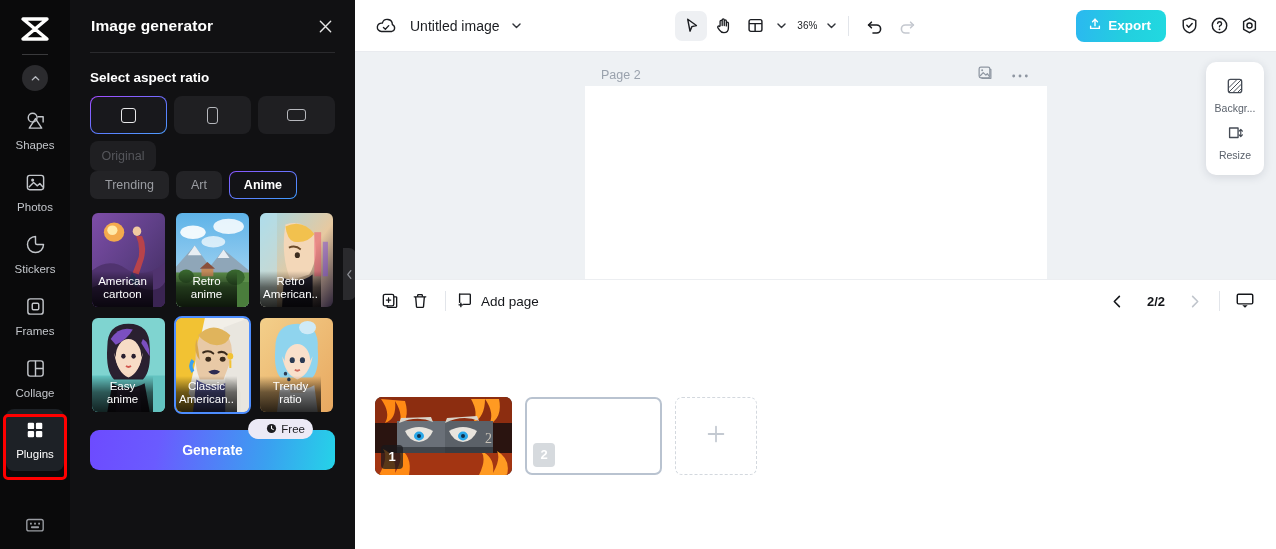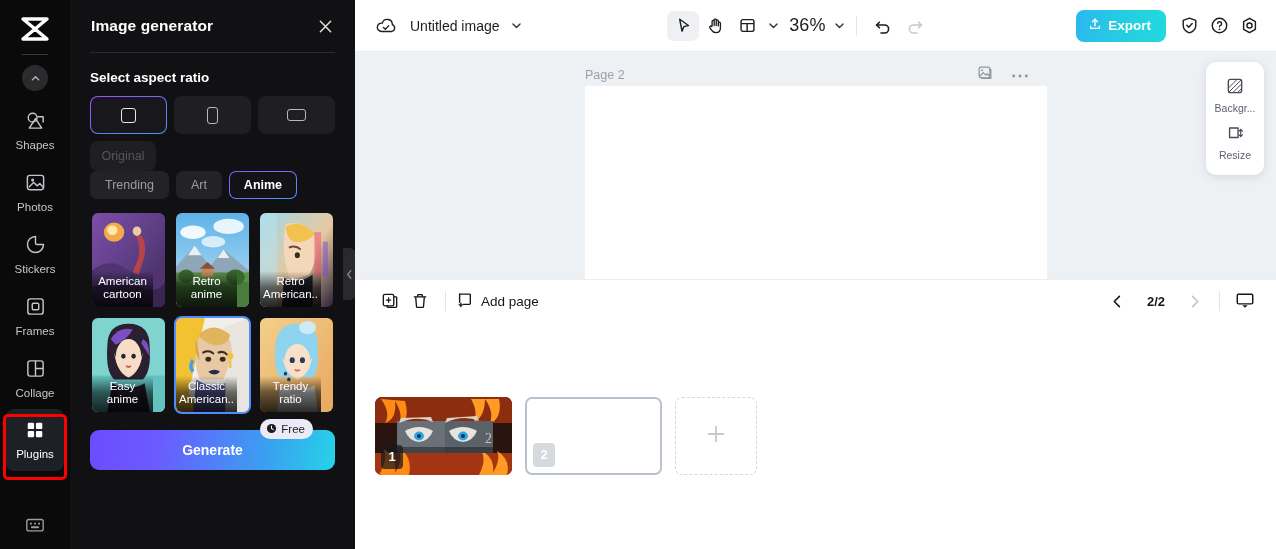"36%" .zoom-val { font-size: 18px -> 10px }
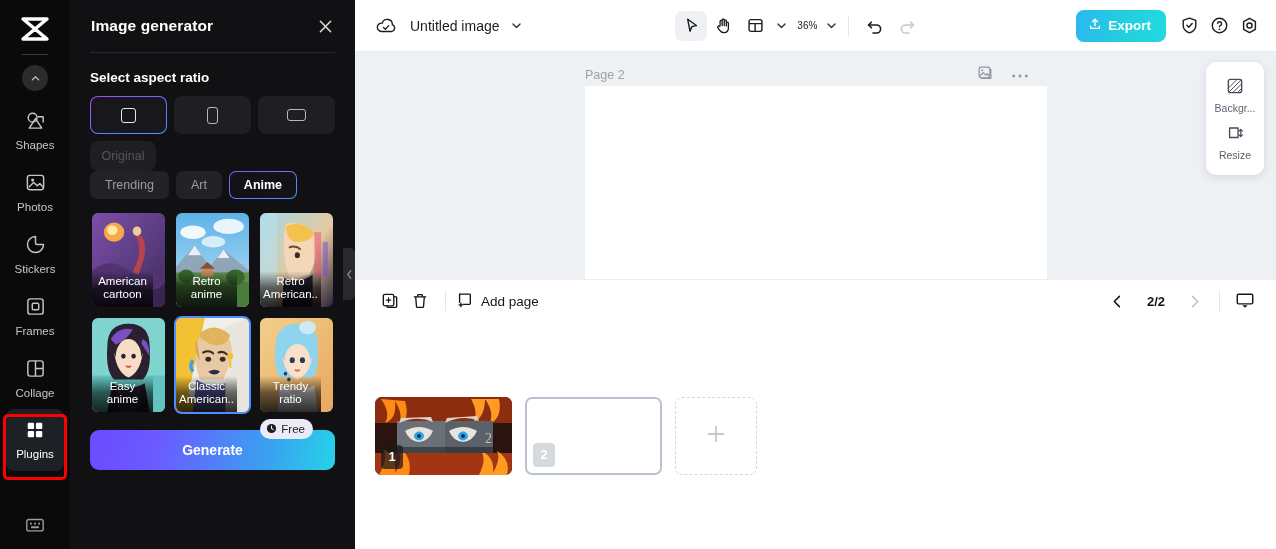"Page 2" .page-label { left: 230px -> 246px }
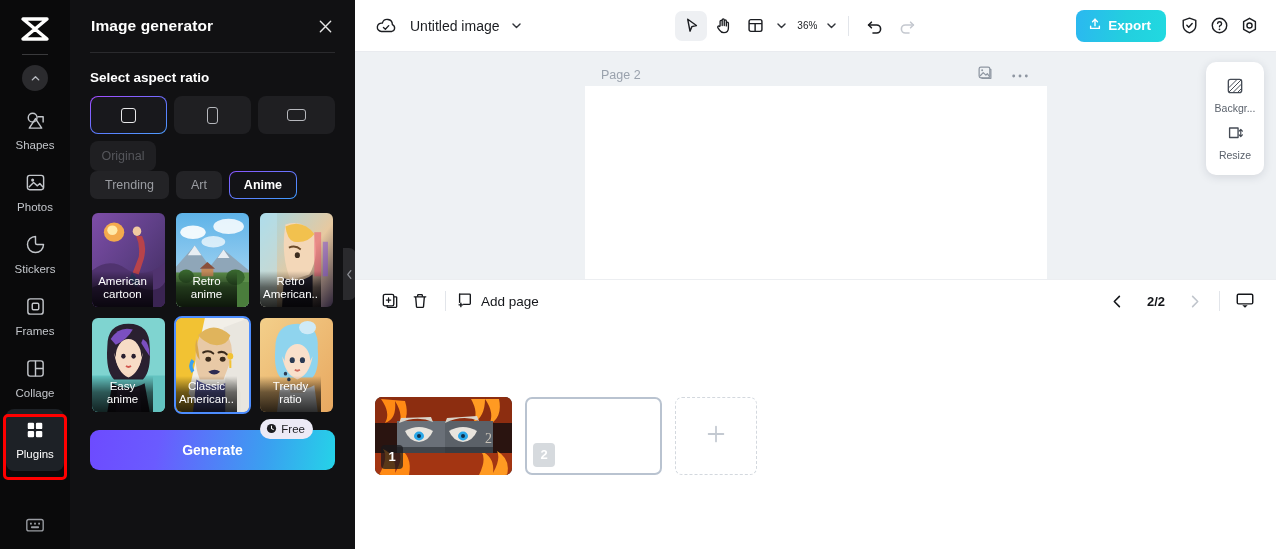"Free" .free-badge { padding: 0 8px 0 6px -> 0 8px 0 18px }
